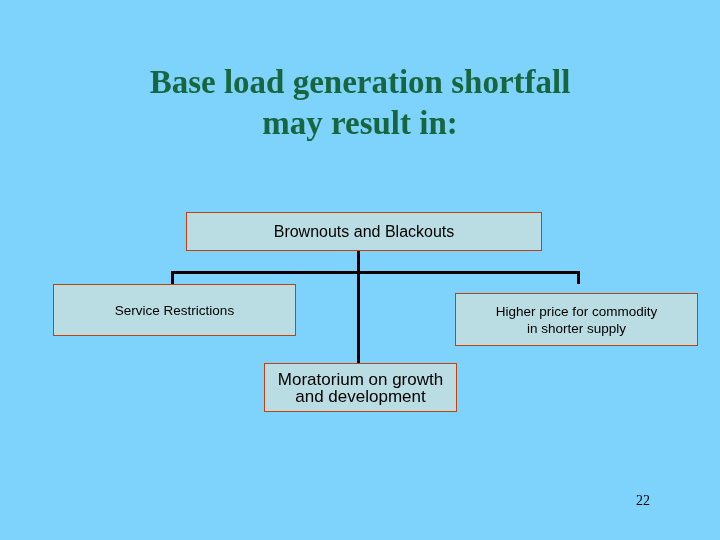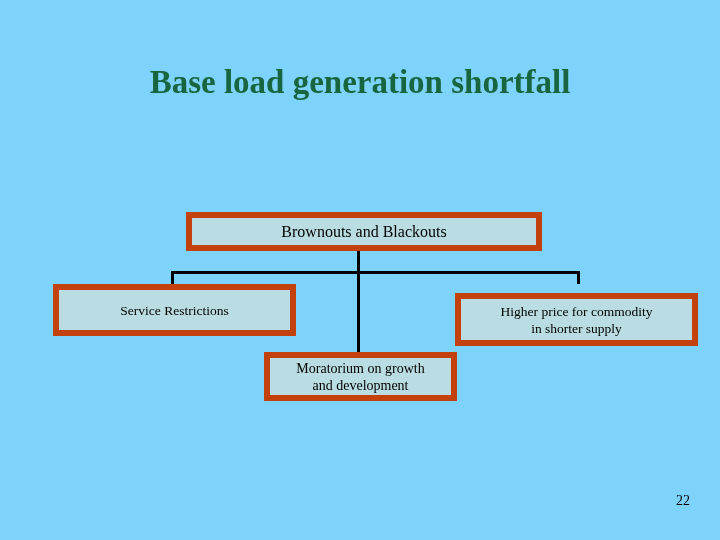"may result in:" span.tline { html: none -> <span>may result in:</span> }
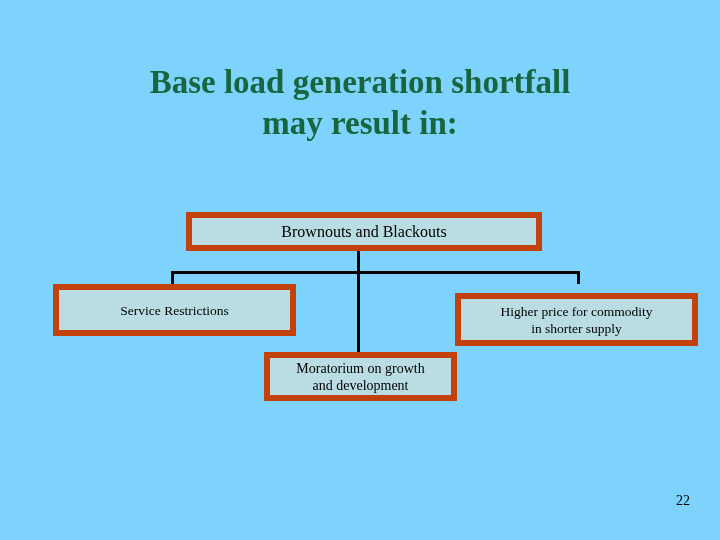"Brownouts and Blackouts" .node-box { border: 6px solid #c2410c -> 1px solid #c2410c; font-family: Liberation Serif, serif -> Liberation Sans, sans-serif }
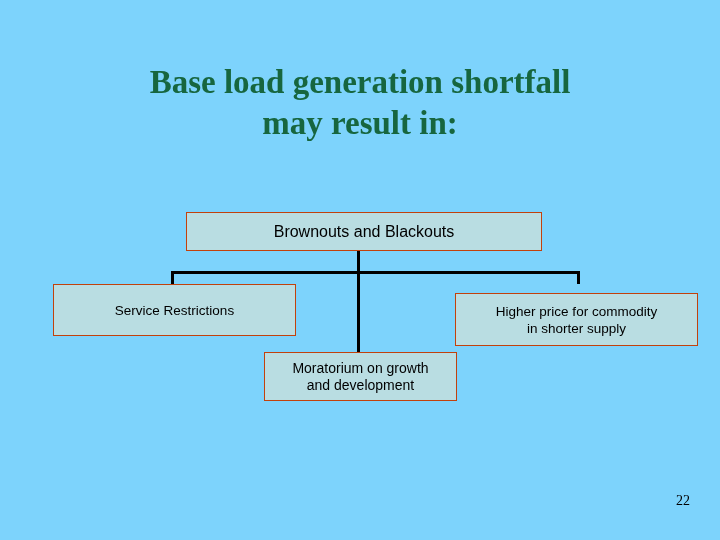"Moratorium on growth" #box-moratorium { font-size: 14px -> 17px; top: 352px -> 363px }
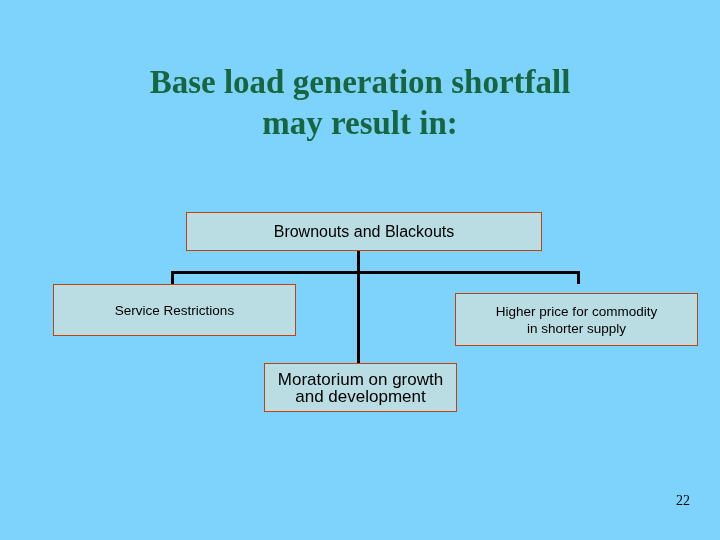"22" #page-number { margin-left: 40px -> none }
